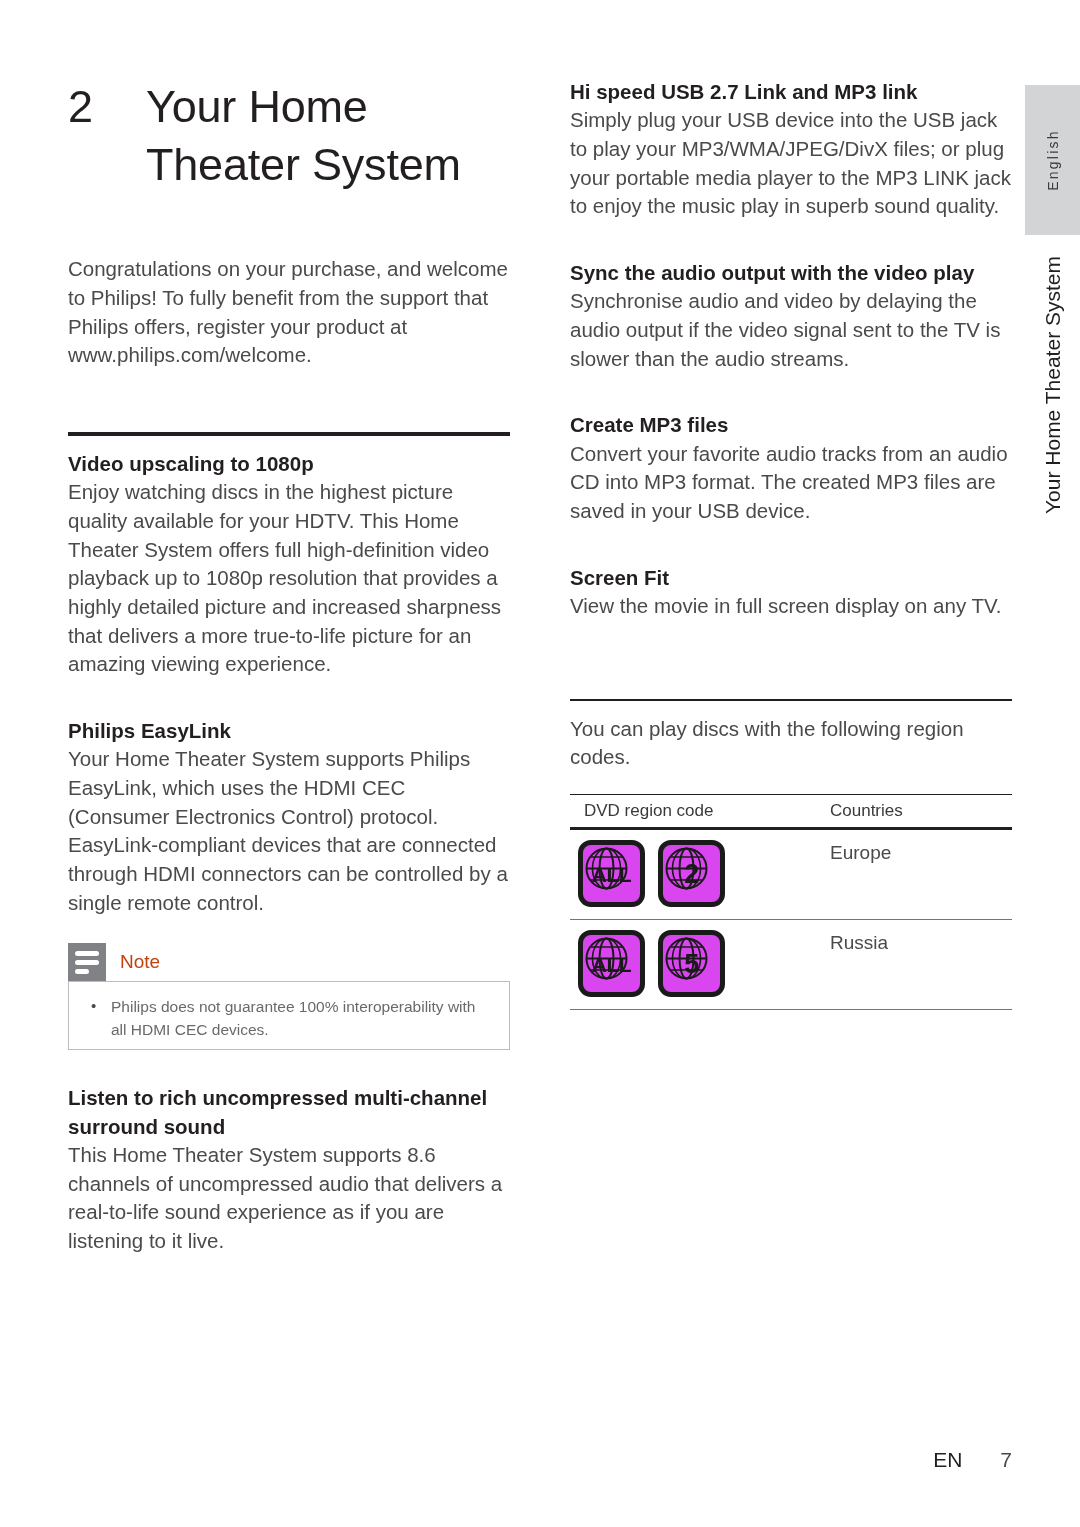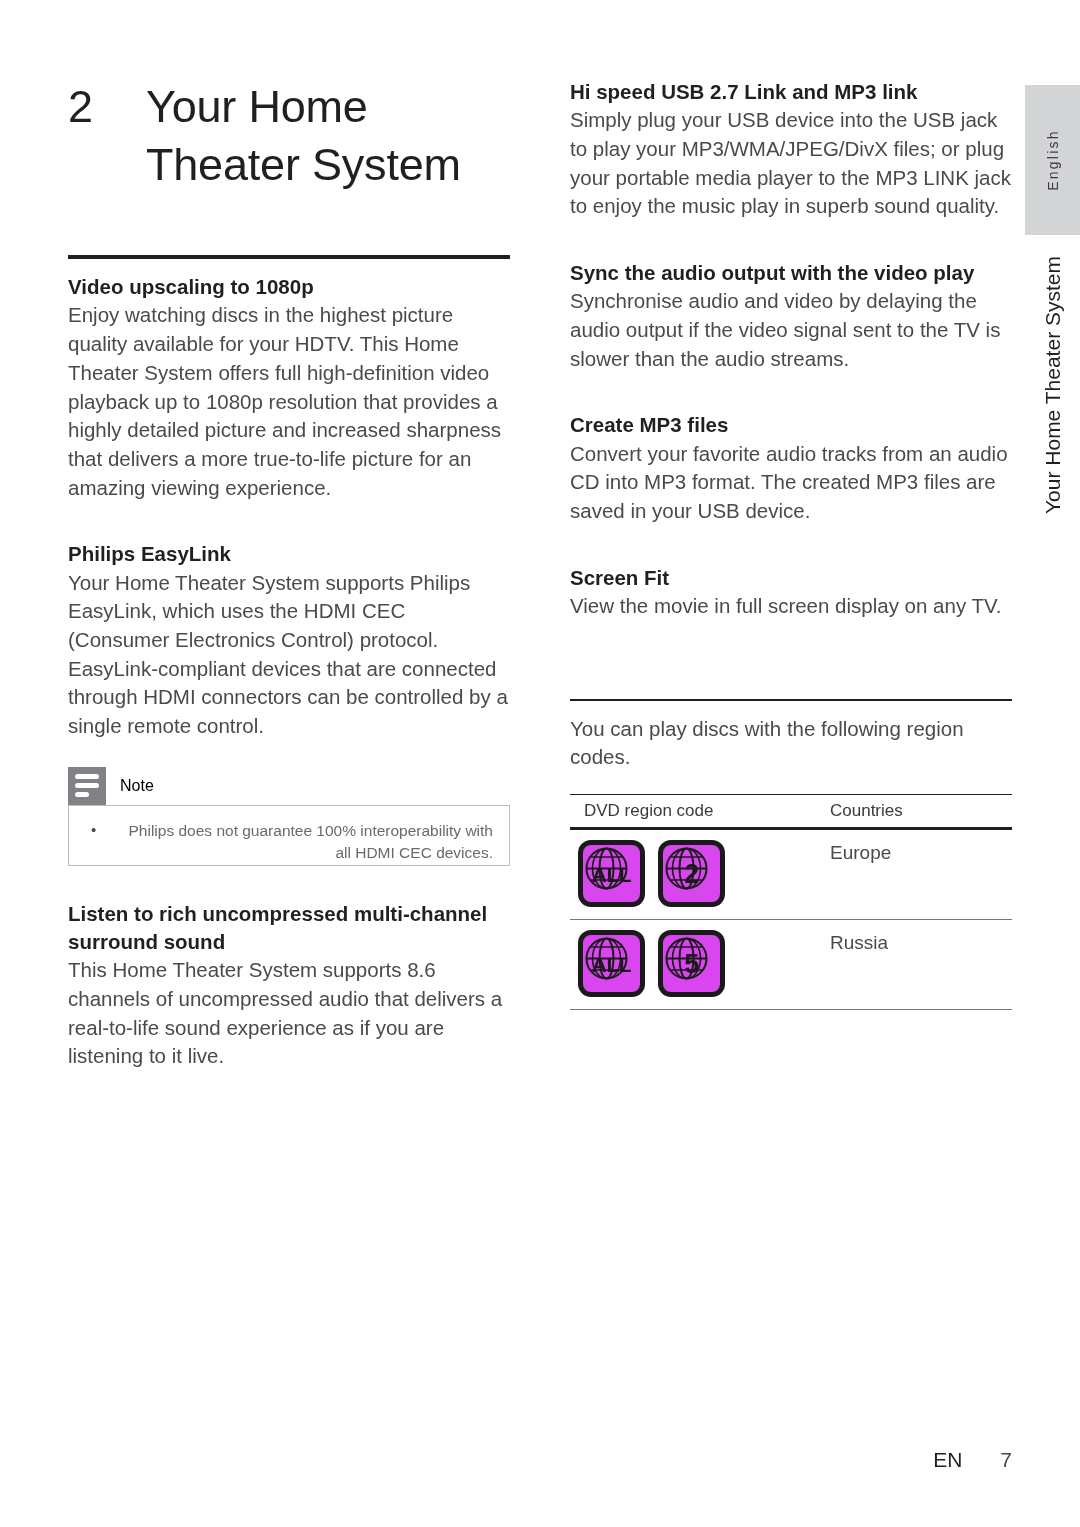"Congratulations on your purchase, and" p.body-text { html: none -> <p>Congratulations on your purchase, and welcome to Philips! To fully benefit from the support that Philips offers, register your product at www.philips.com/welcome.</p> }
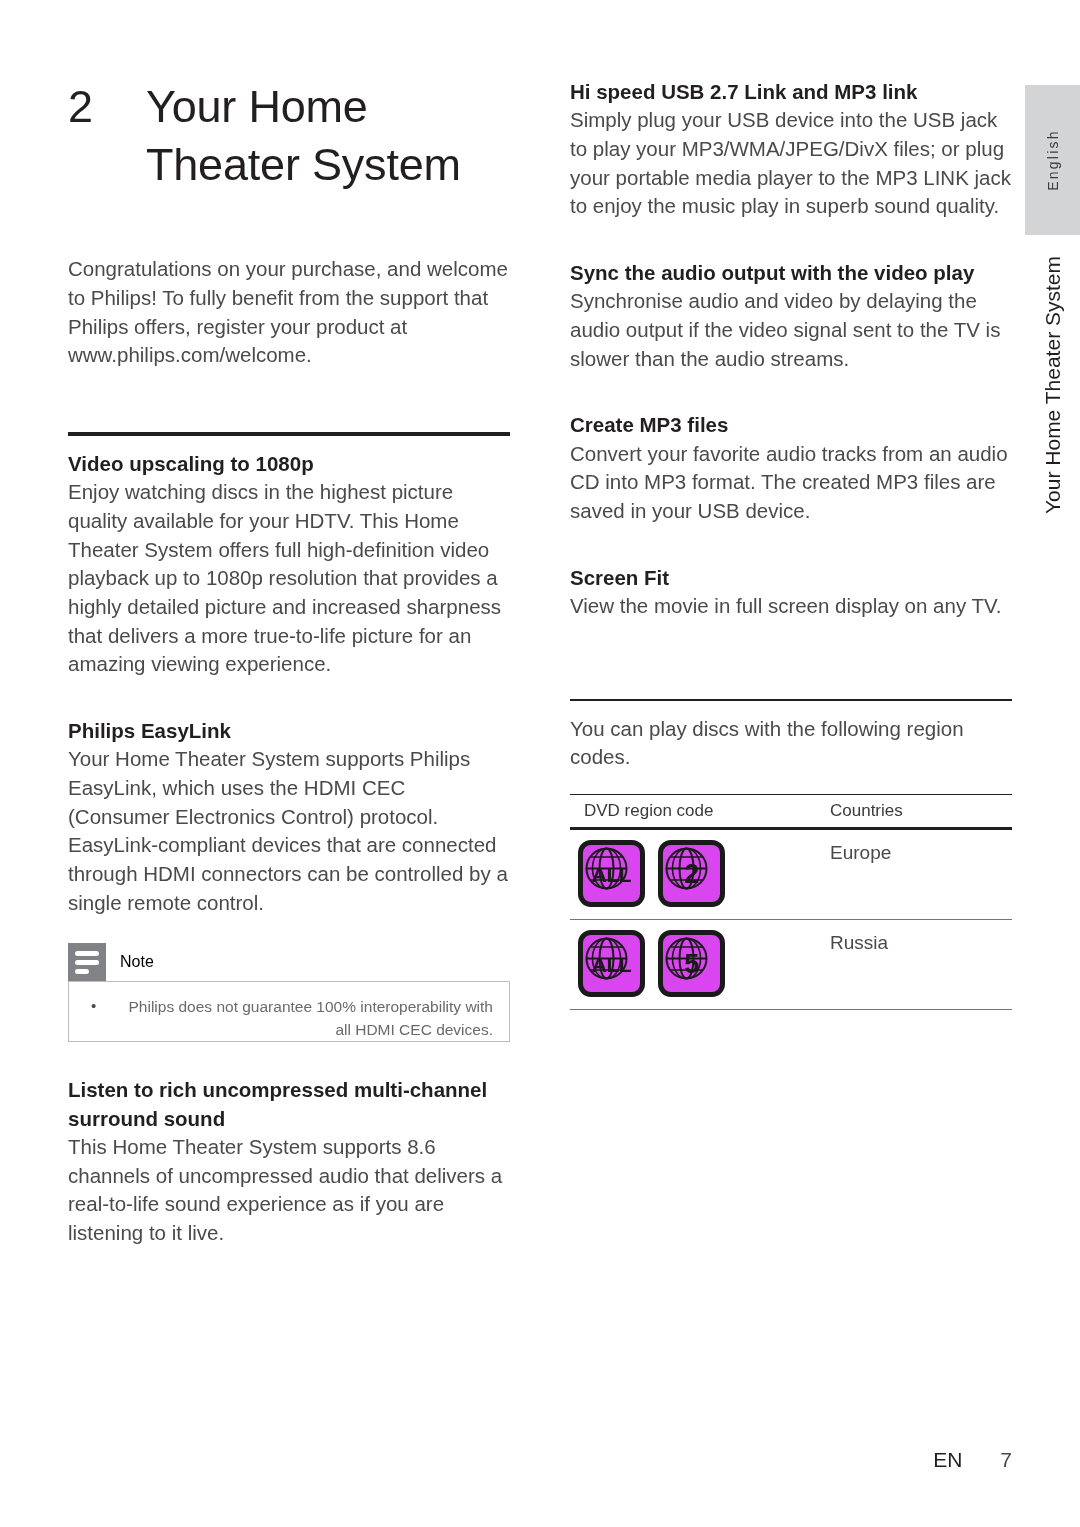"Note" .note-label { color: #000000 -> #c2410c; font-size: 16px -> 19px }
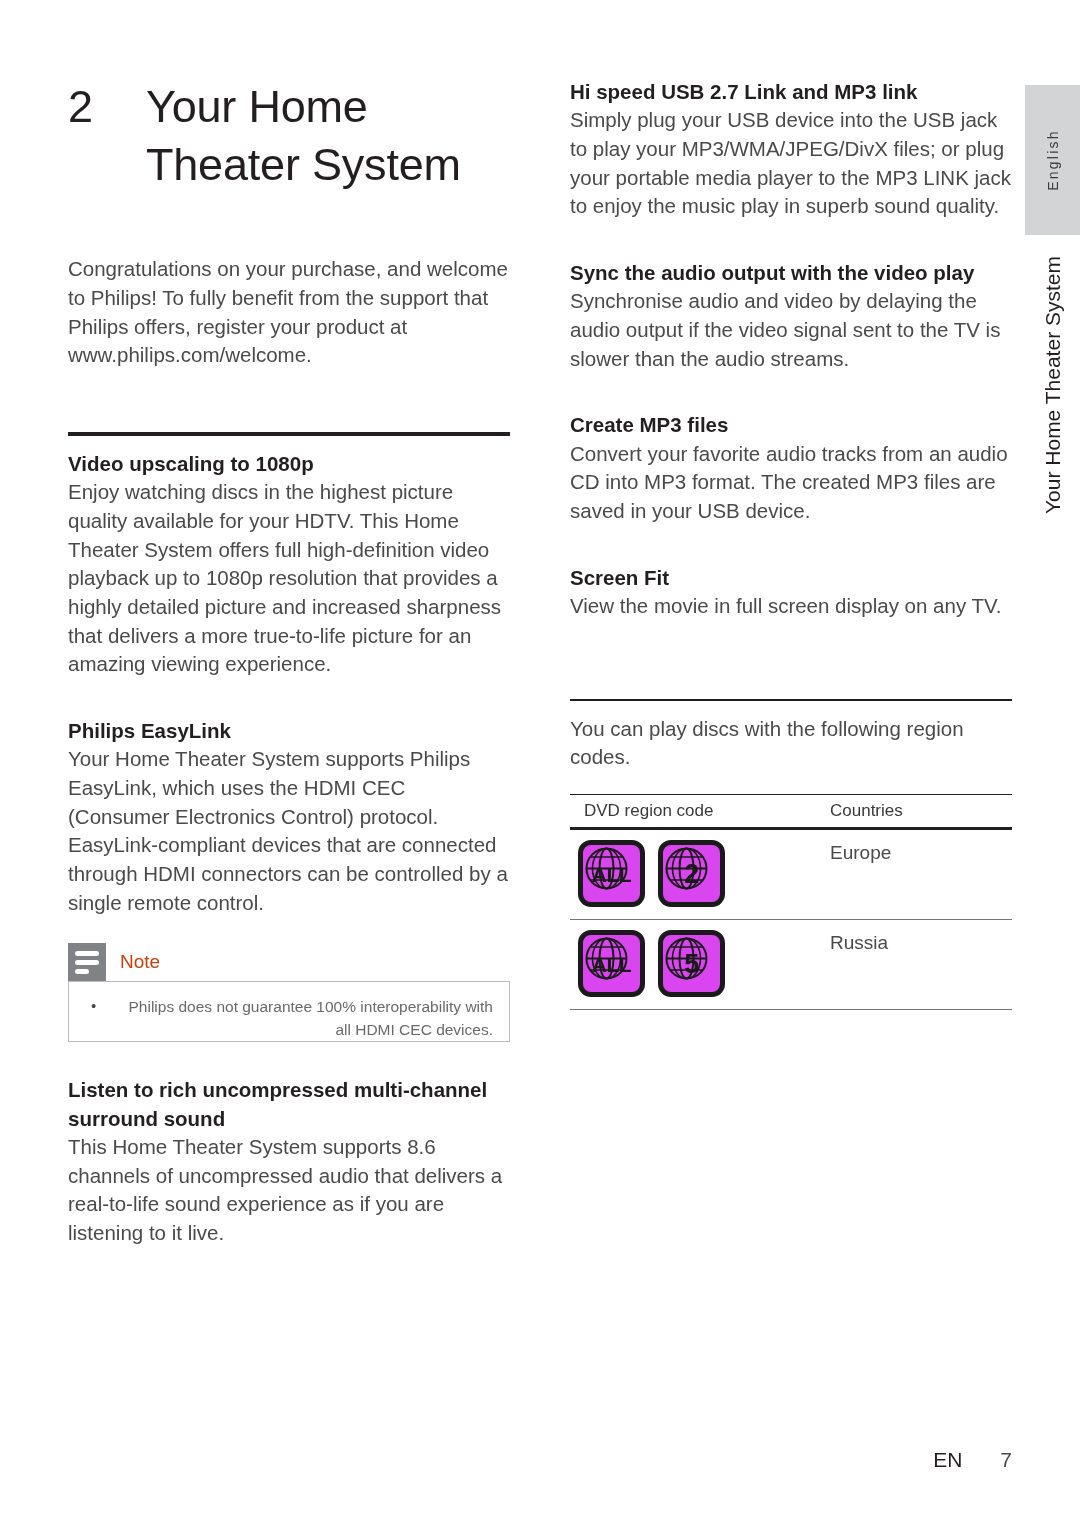"Philips does not guarantee 100%" .note-box { padding: 14px 16px 0 16px -> 14px 16px 8px 16px; text-align: right -> none }
